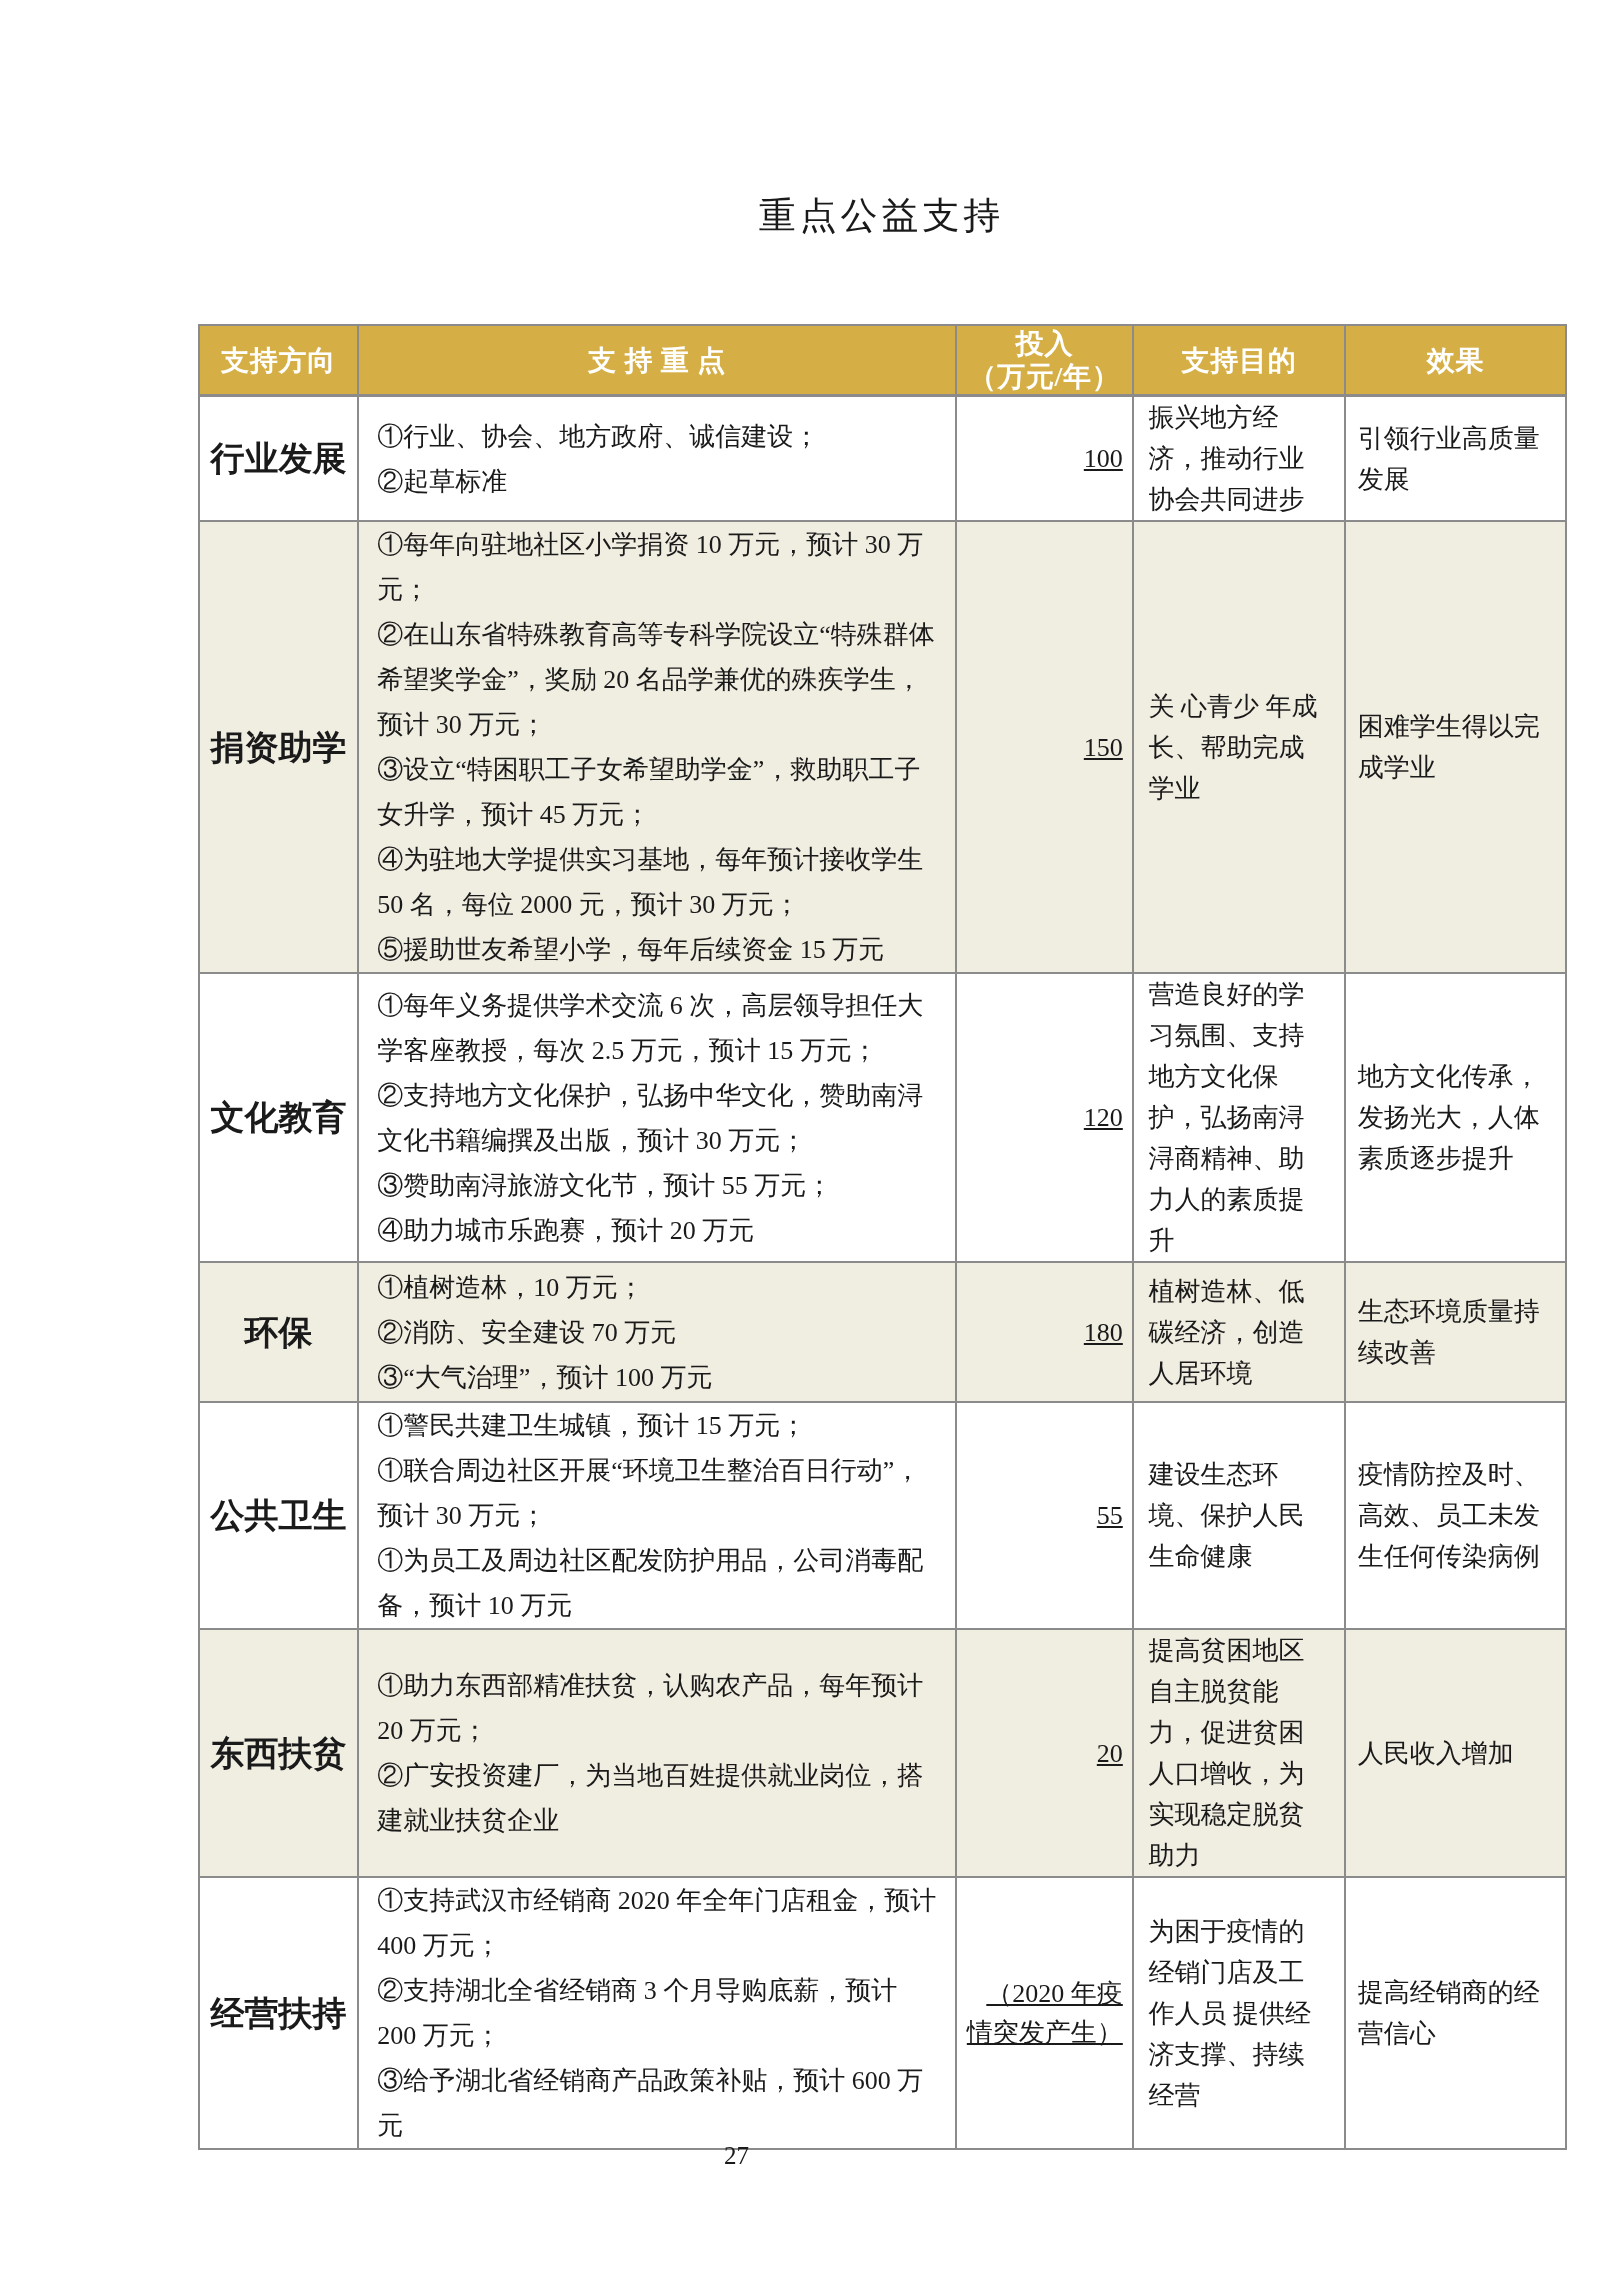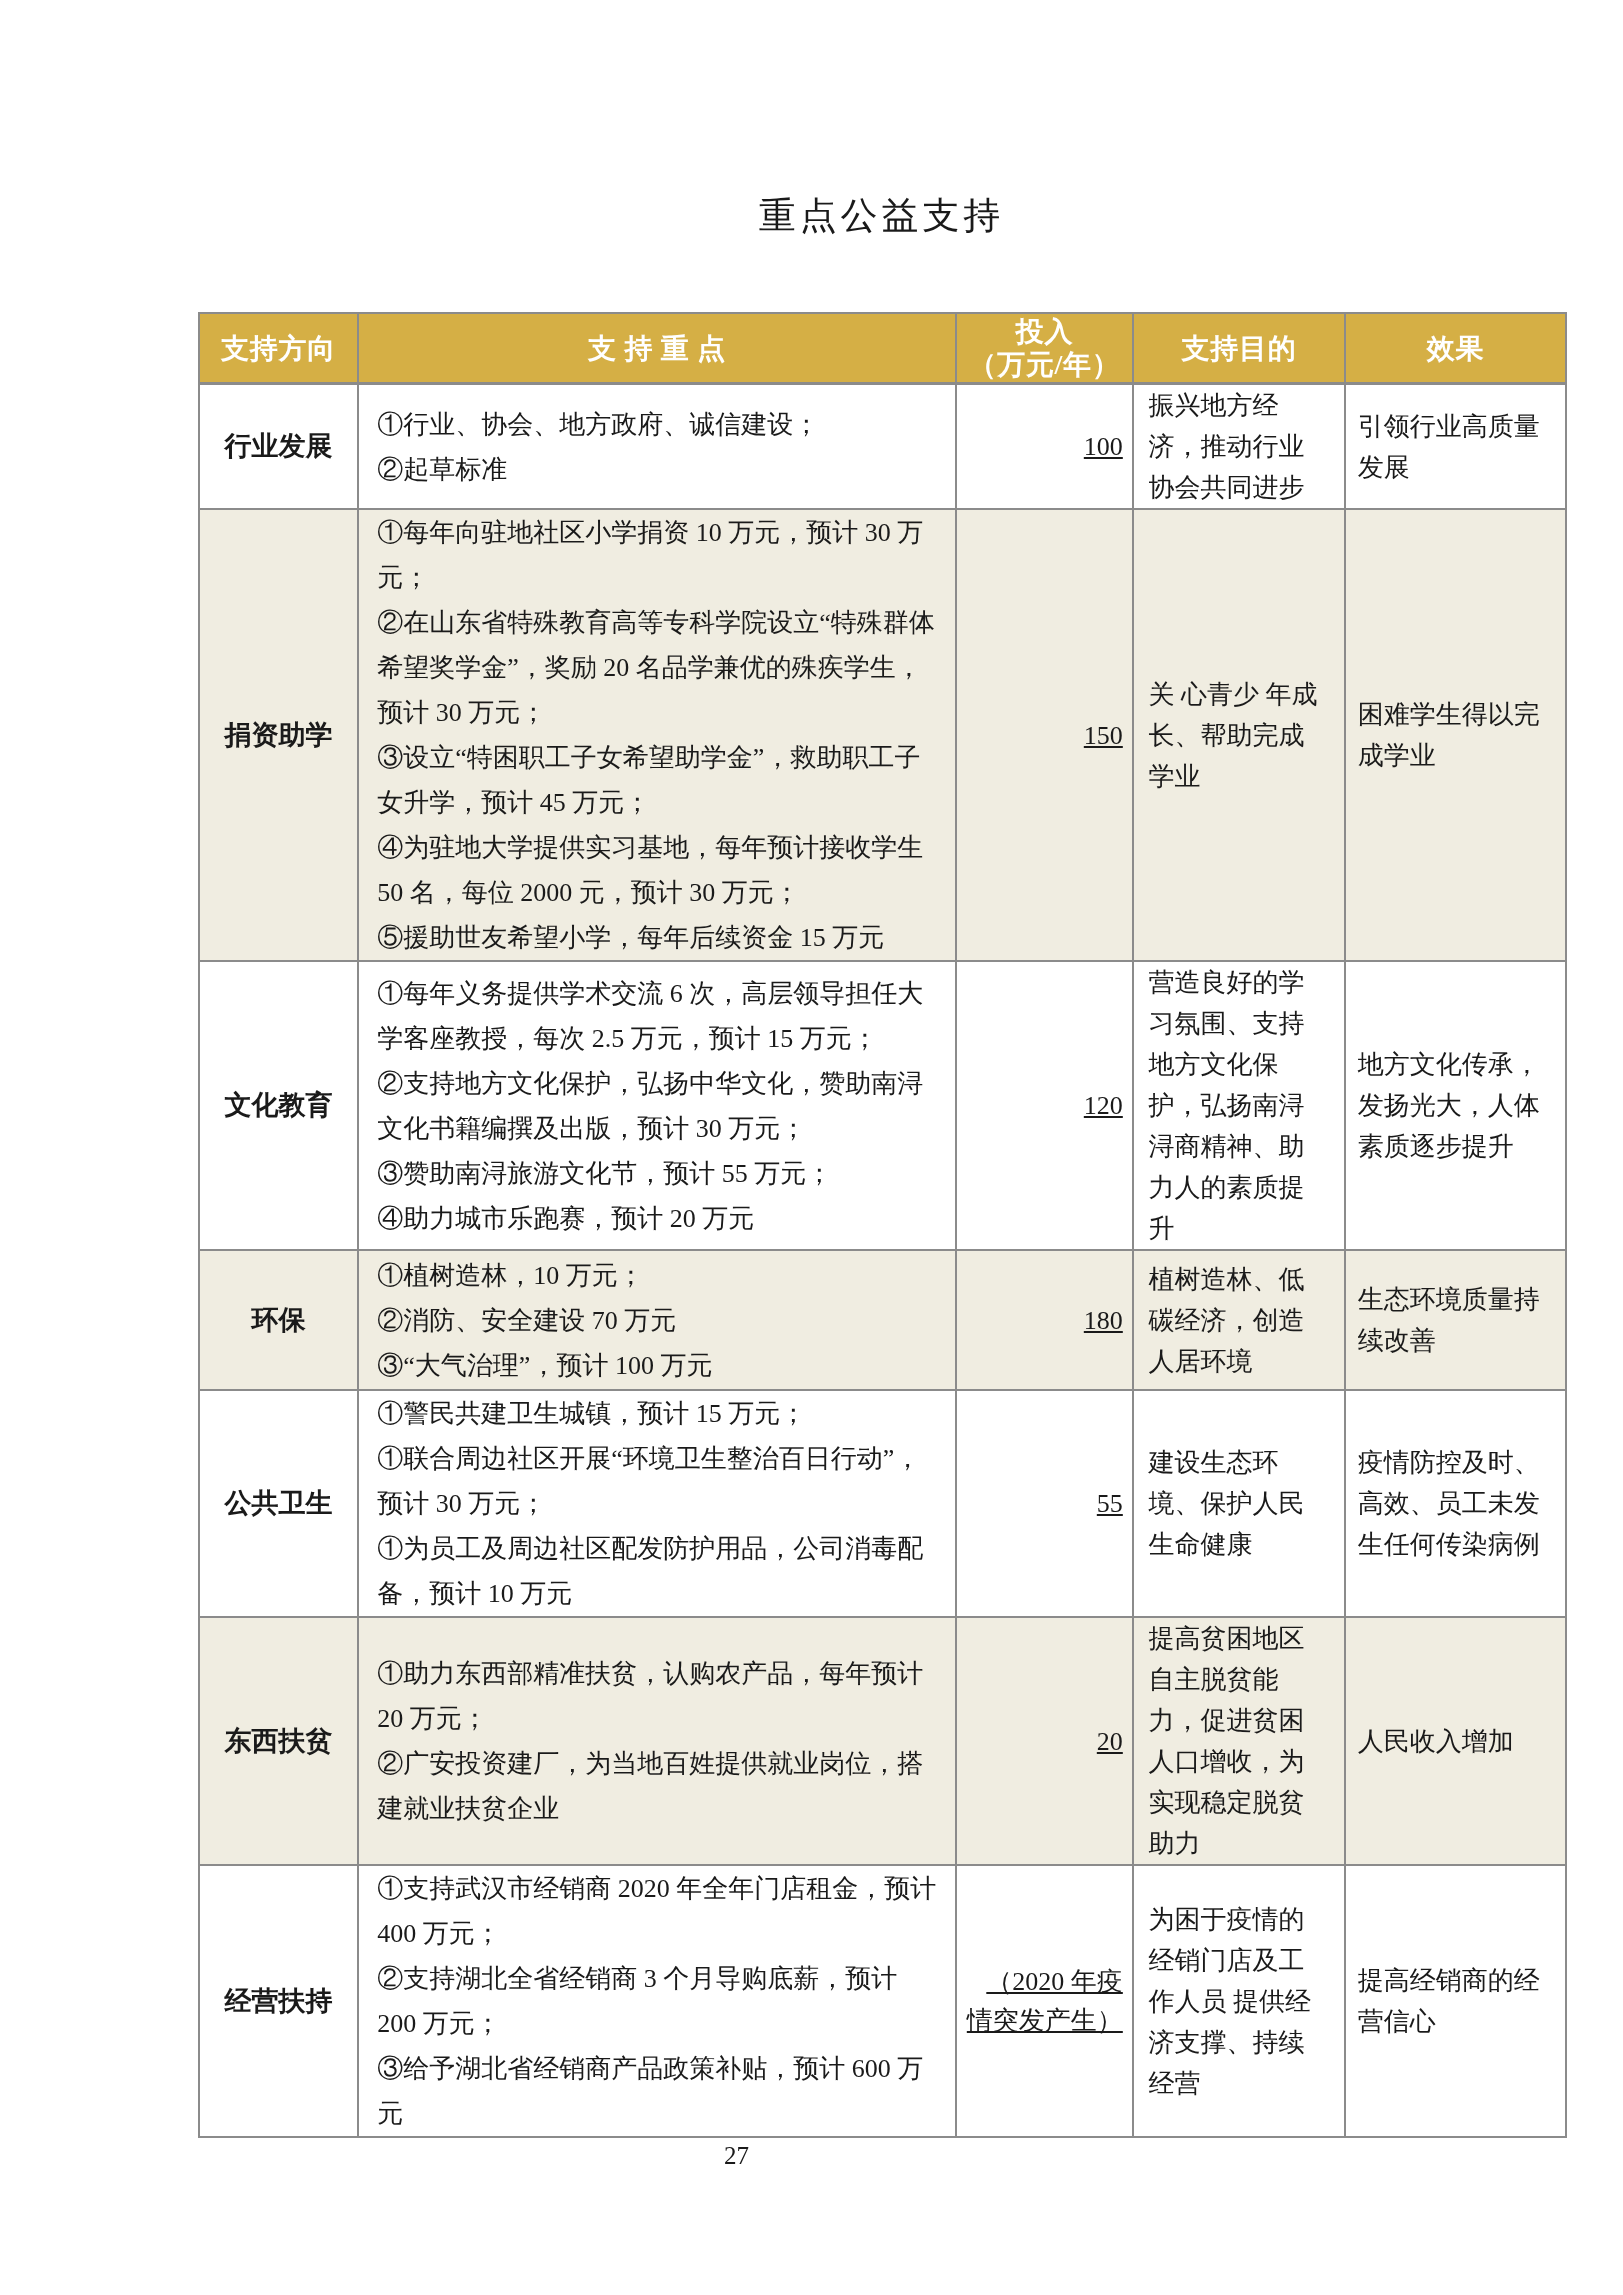"支持方向" .table-wrap { top: 312px -> 324px }
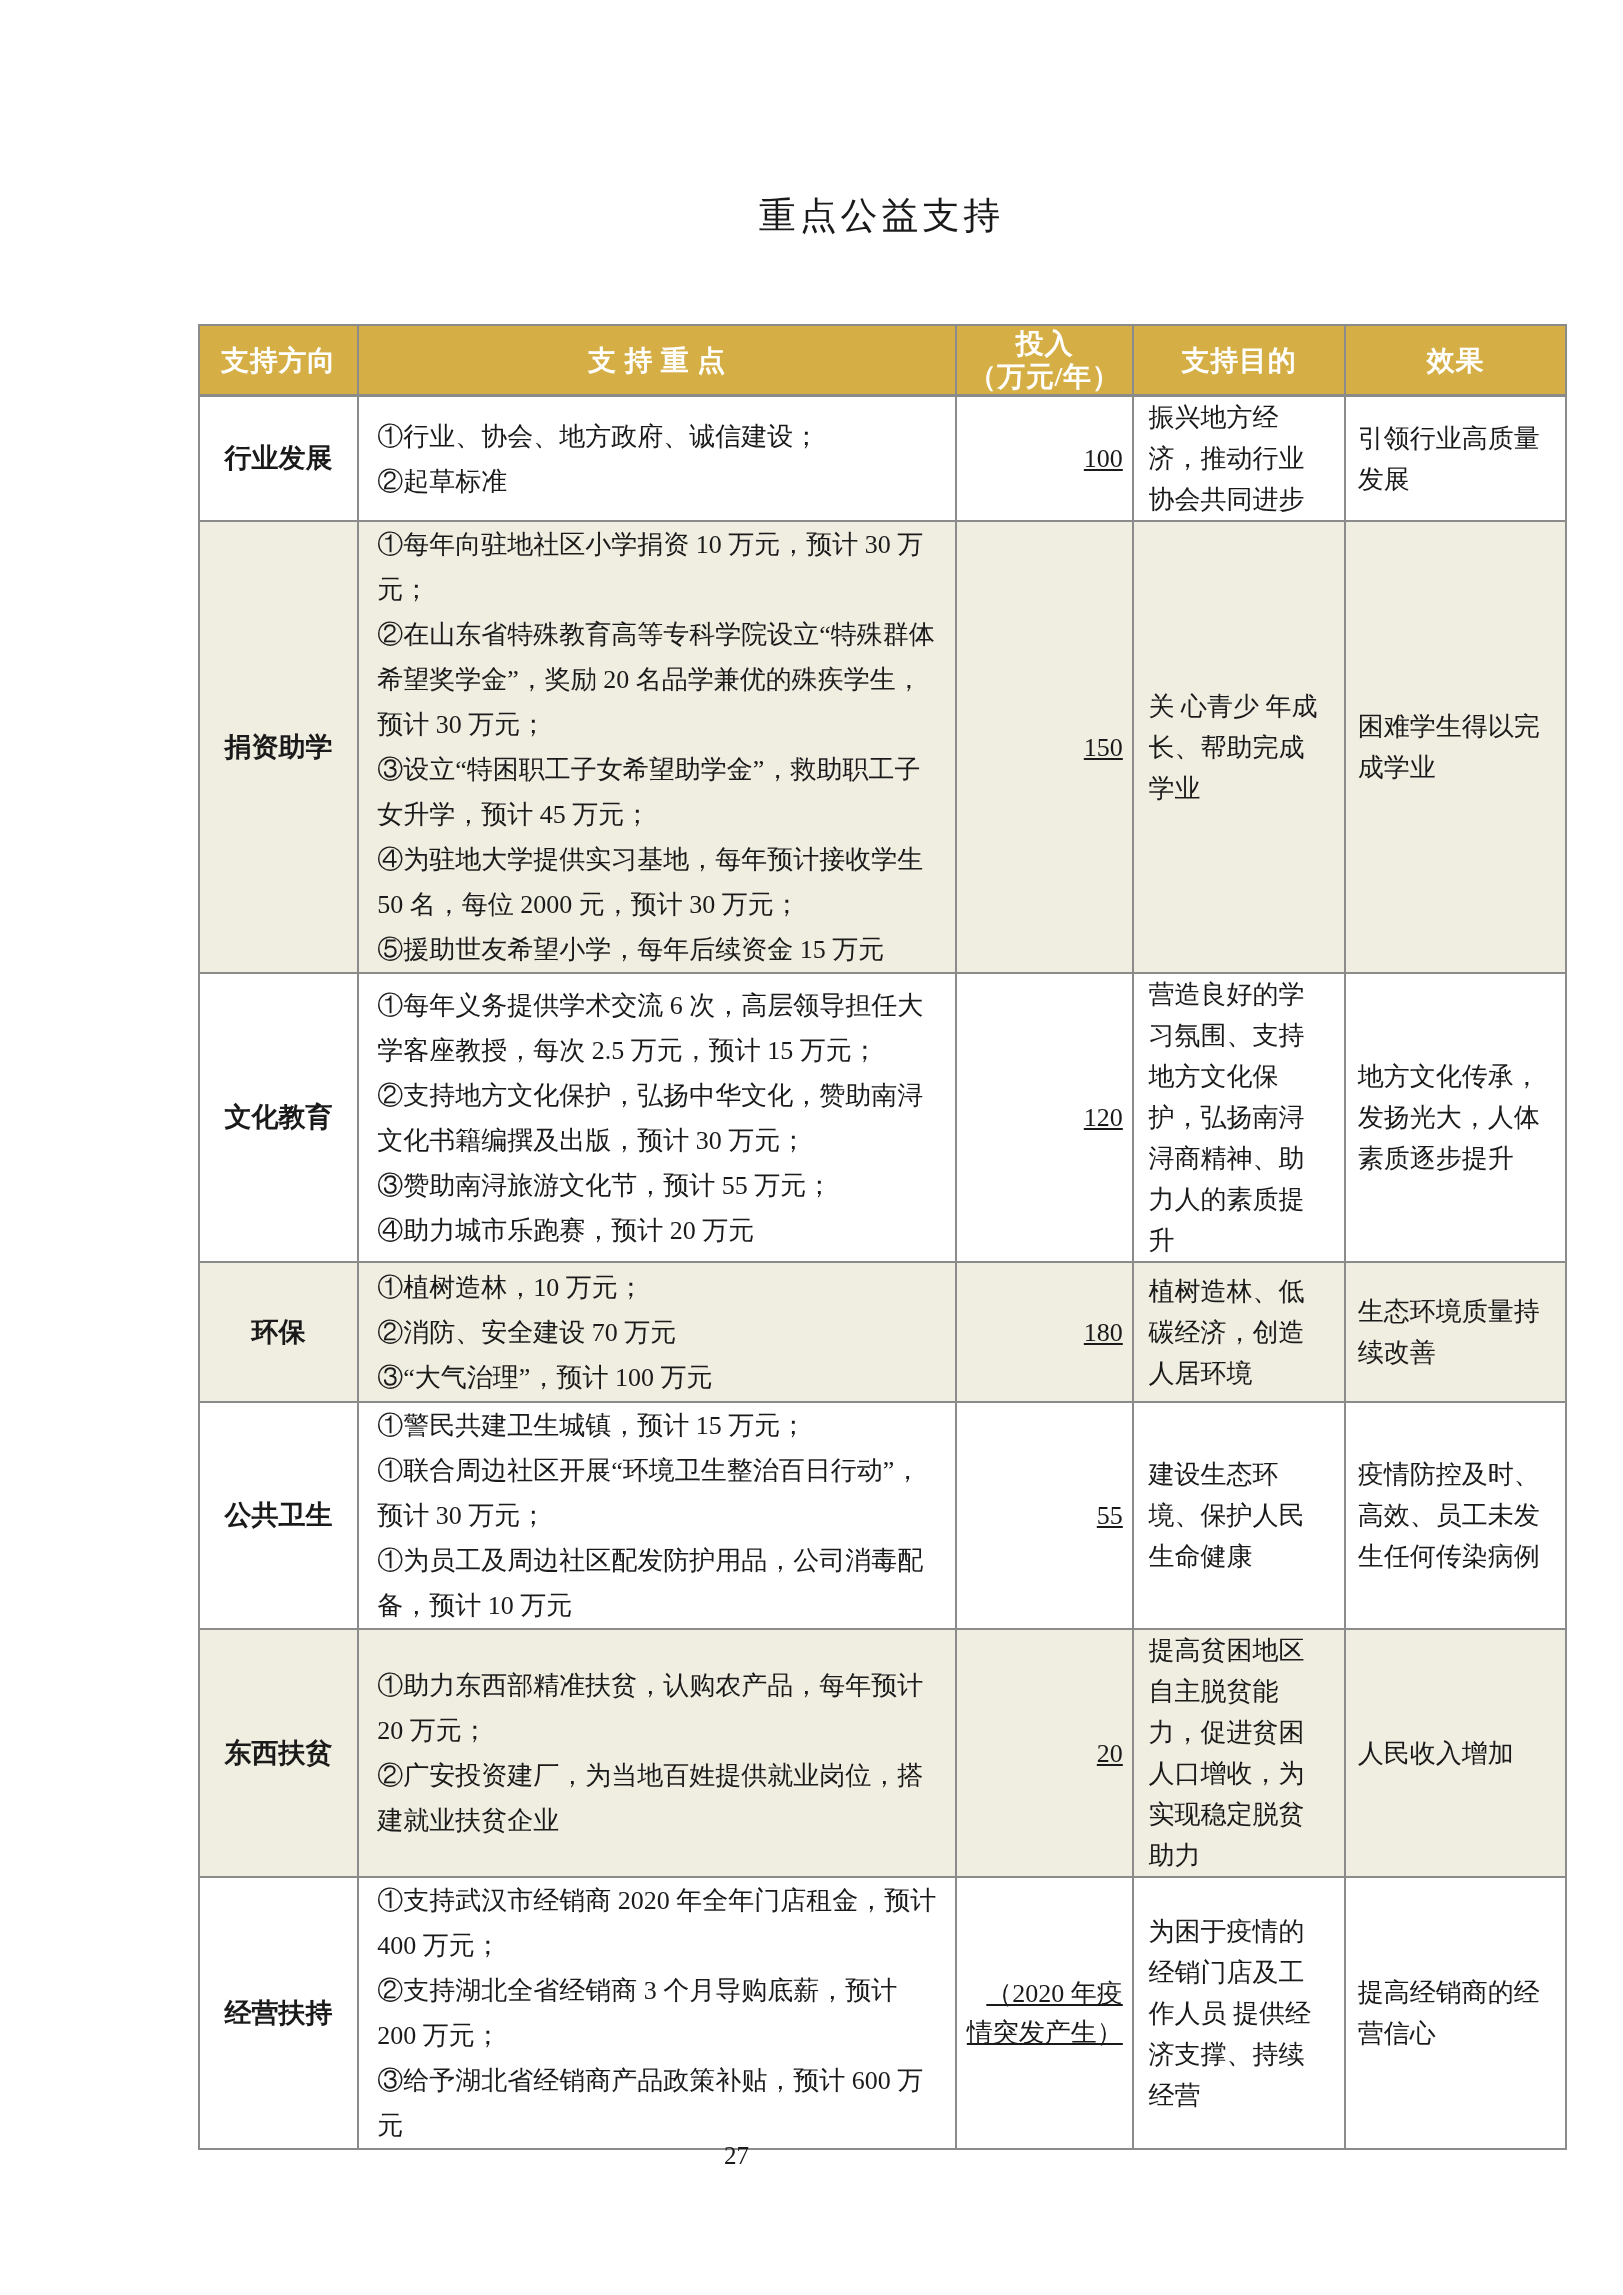"行业发展" .col-direction { font-size: 27px -> 34px }
